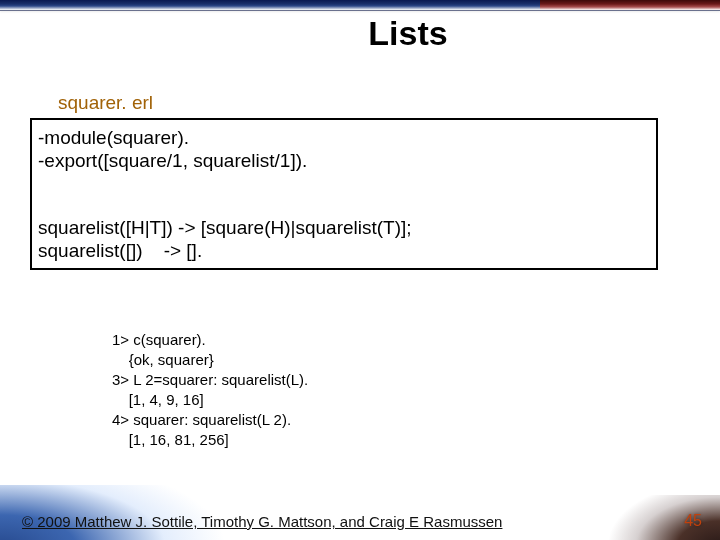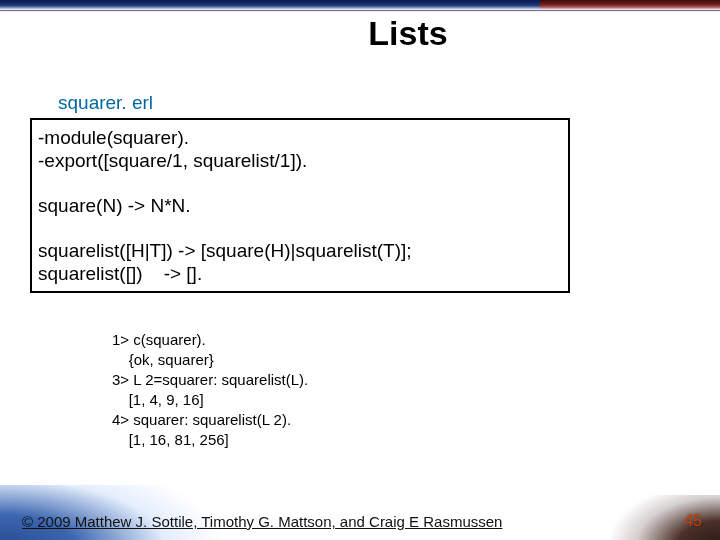"squarer. erl" .filename { color: #0369a1 -> #a16207 }
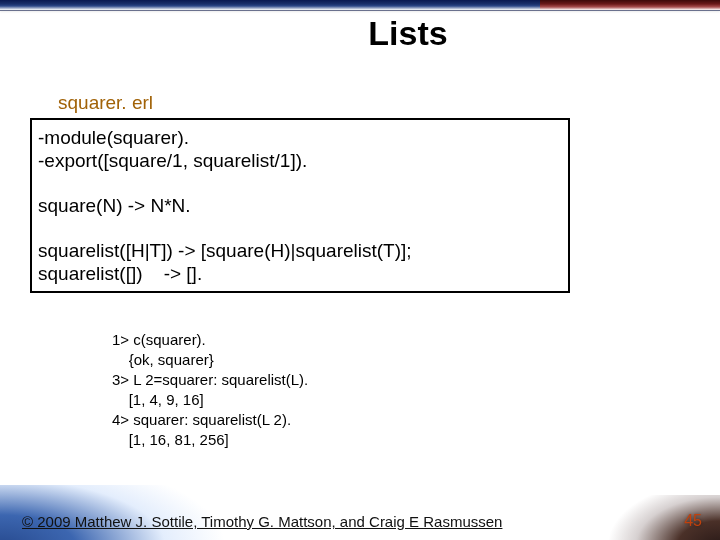"-module(squarer)." .codebox { width: 540px -> 628px }
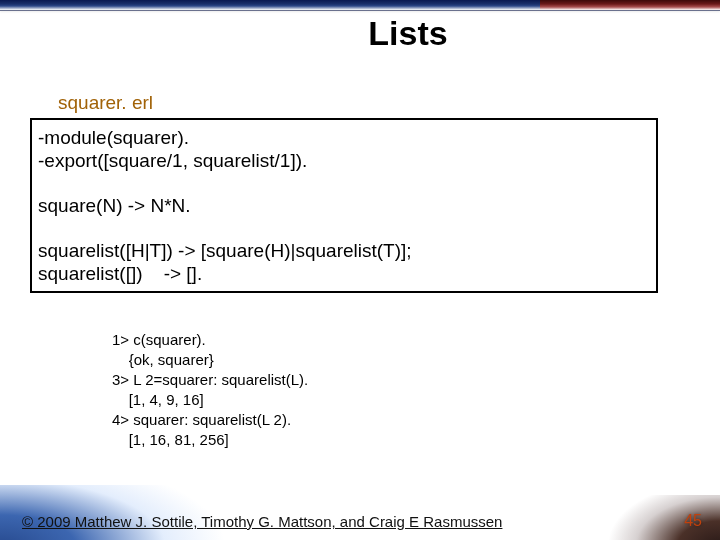"square(N) -> N*N." div.line { html: <div>square(N) -&gt; N*N.</div> -> none }
